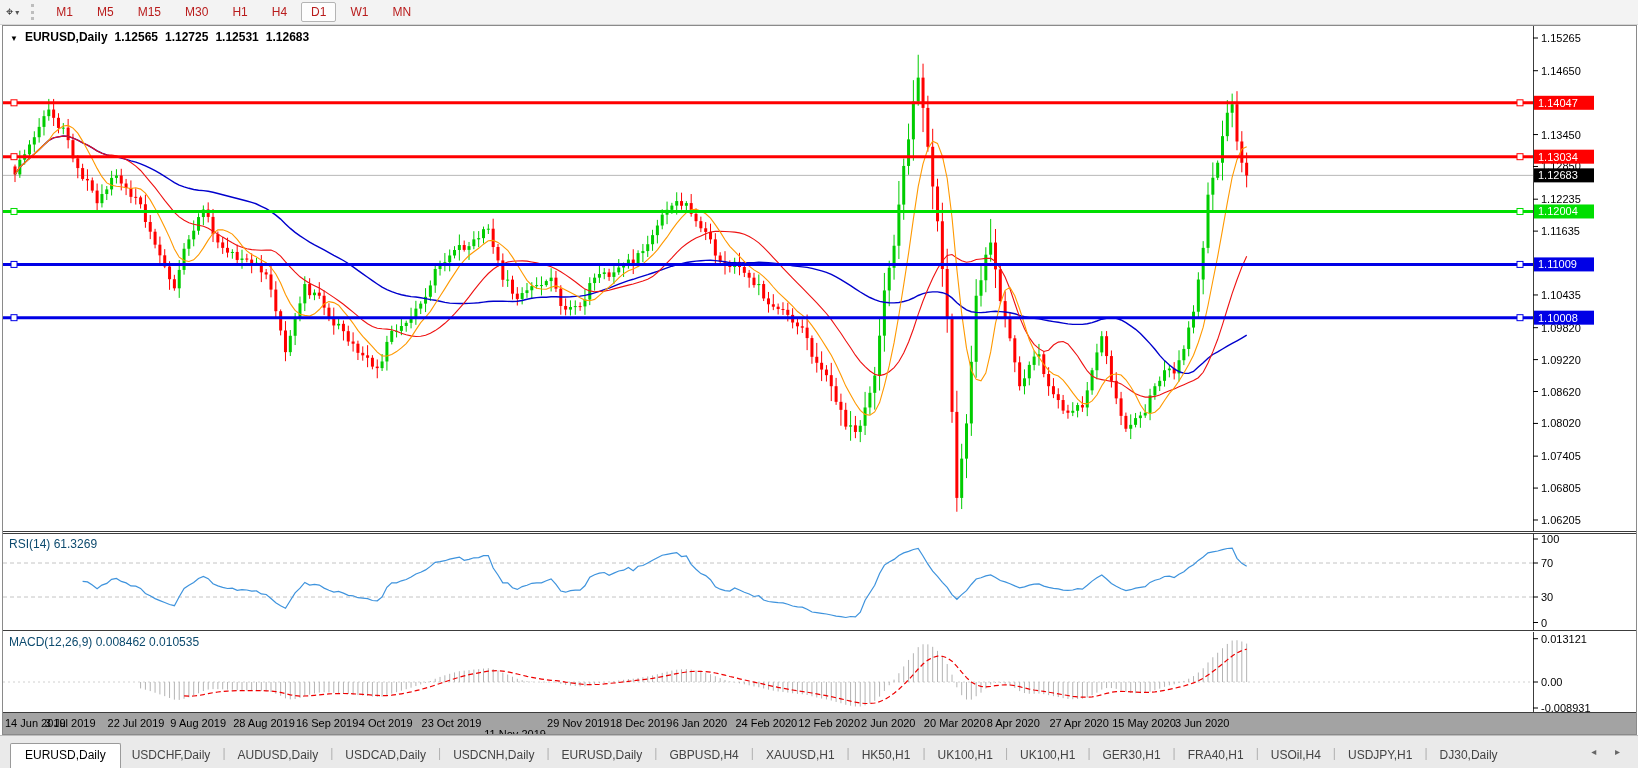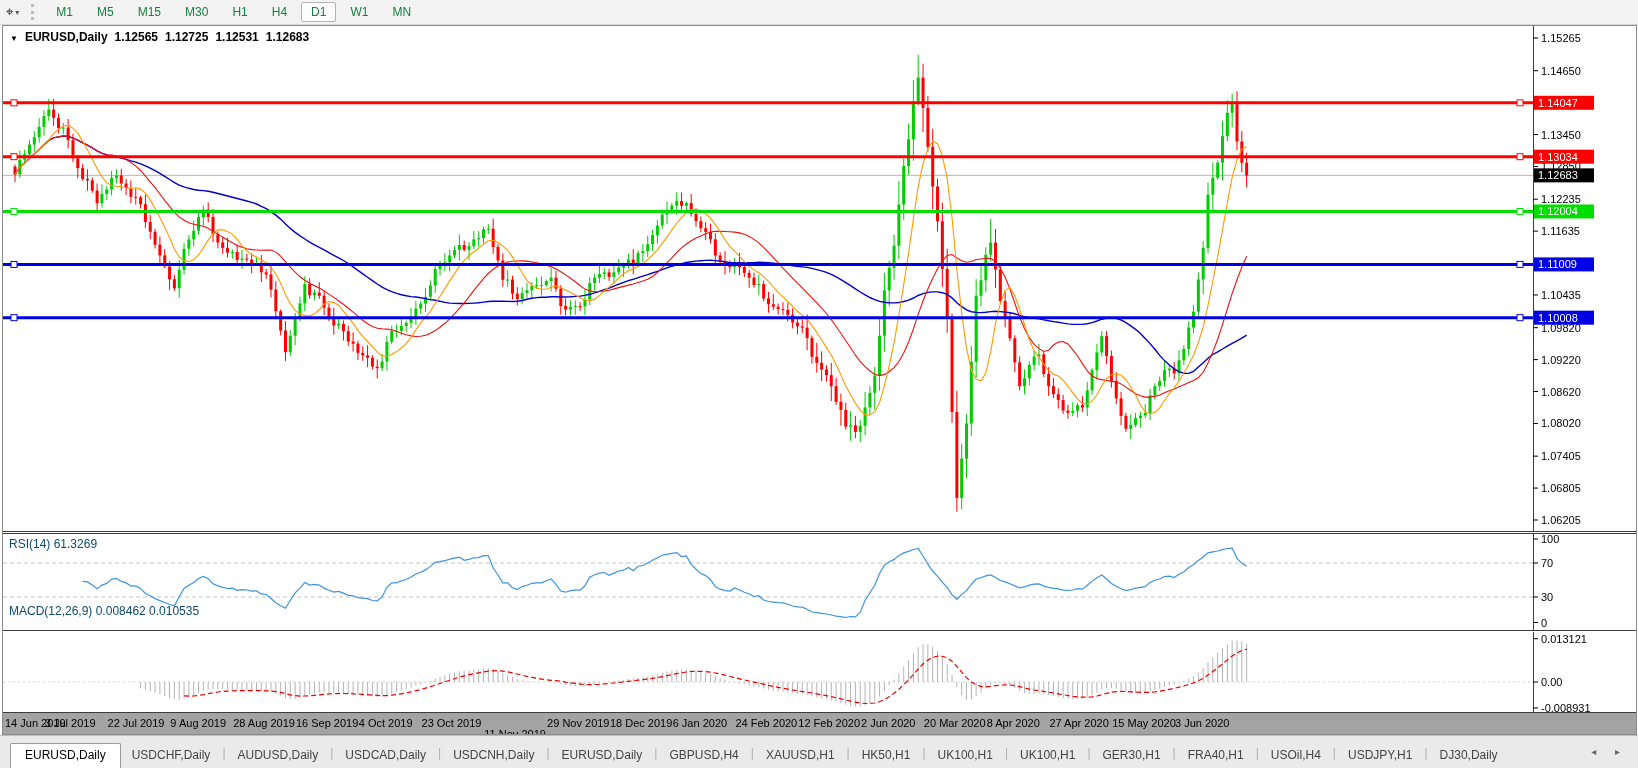"M1" .tf-btn { color: #15803d -> #b91c1c }
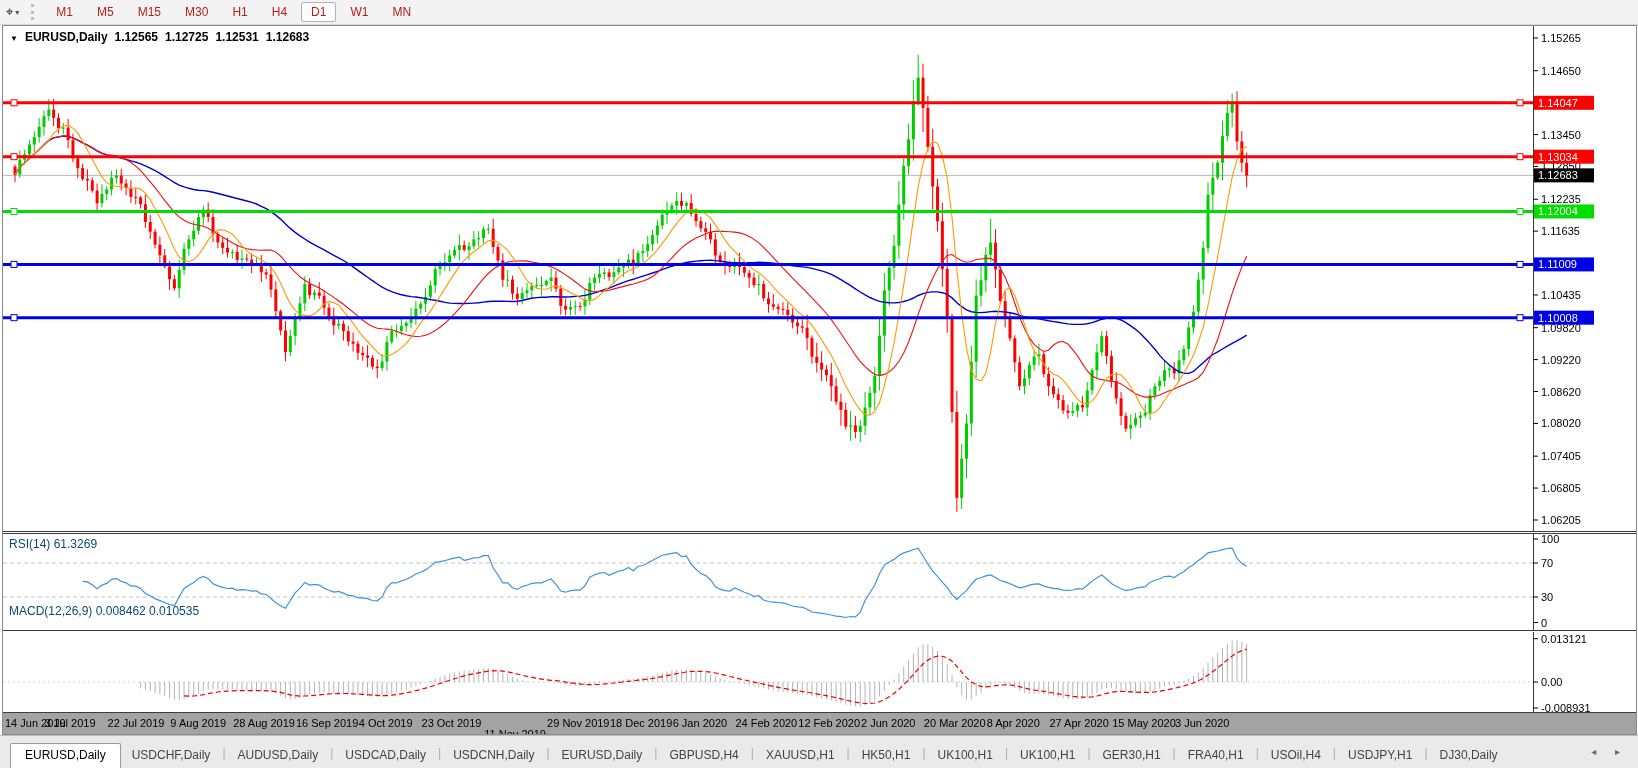"MACD(12,26,9) 0.008462 0.010535" div.panel-label { top: 578px -> 609px }
